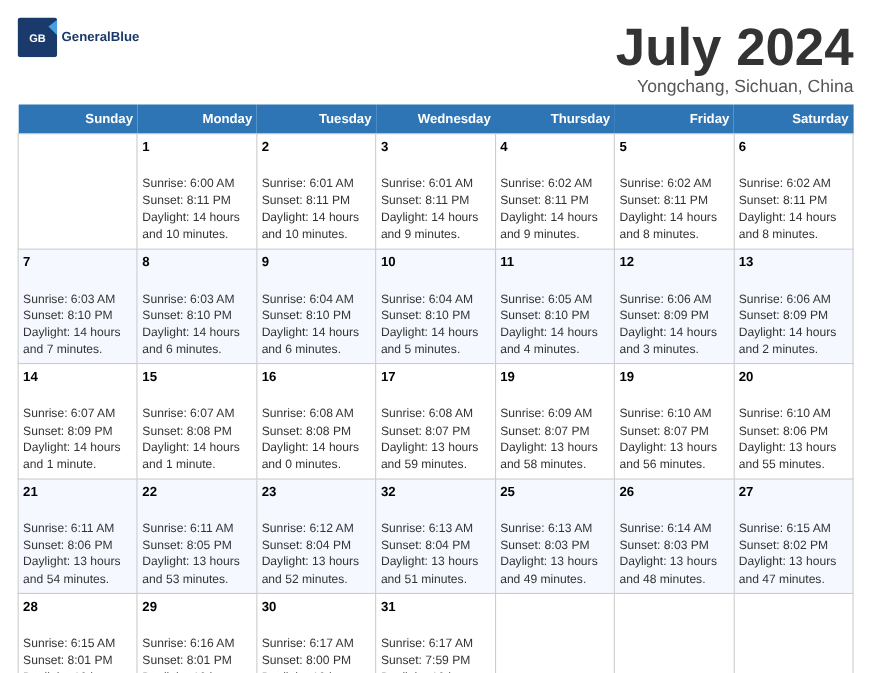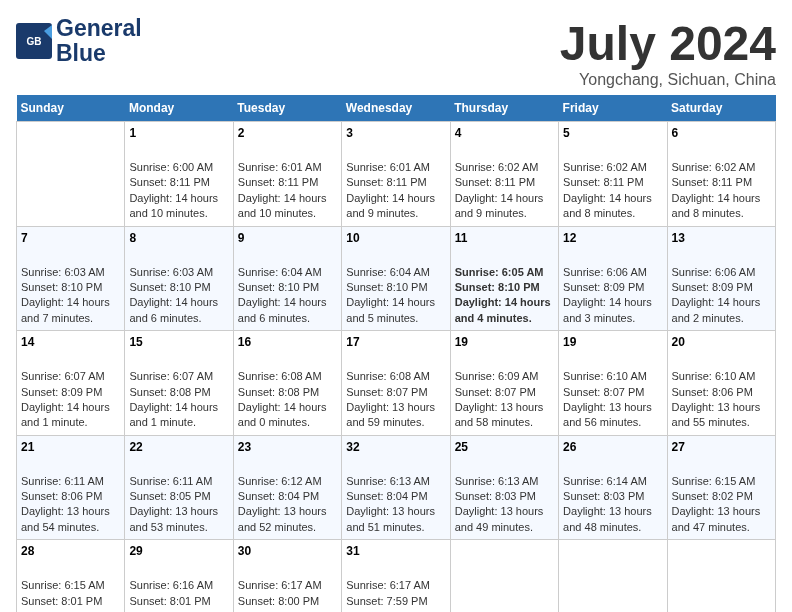"General" .logo-text { flex-direction: column -> row; font-size: 23px -> 12px }
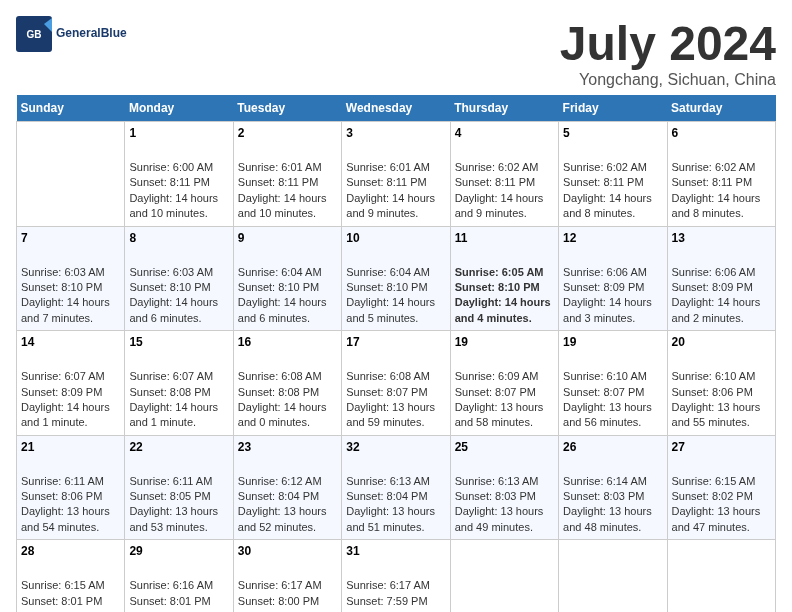"Sunday" thead tr th { text-align: left -> right }
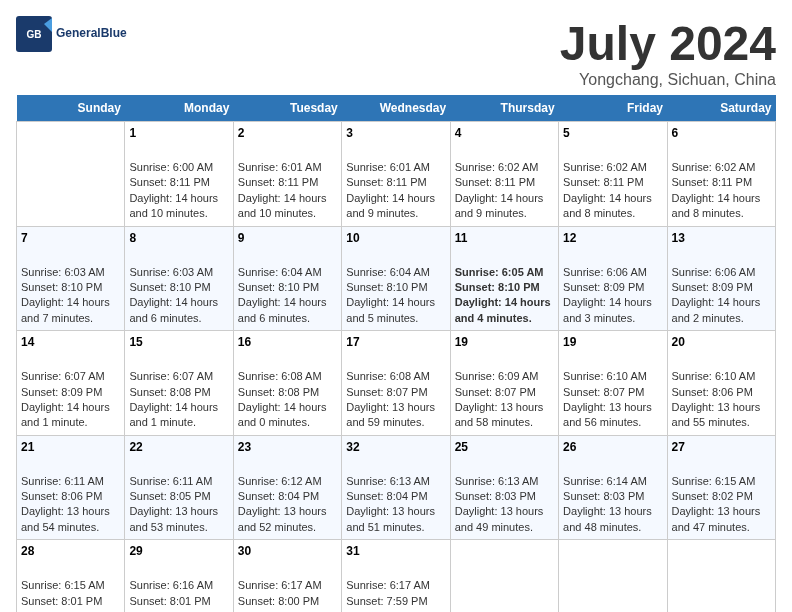"Sunrise: 6:05 AM" div.day-info { font-weight: bold -> none }
